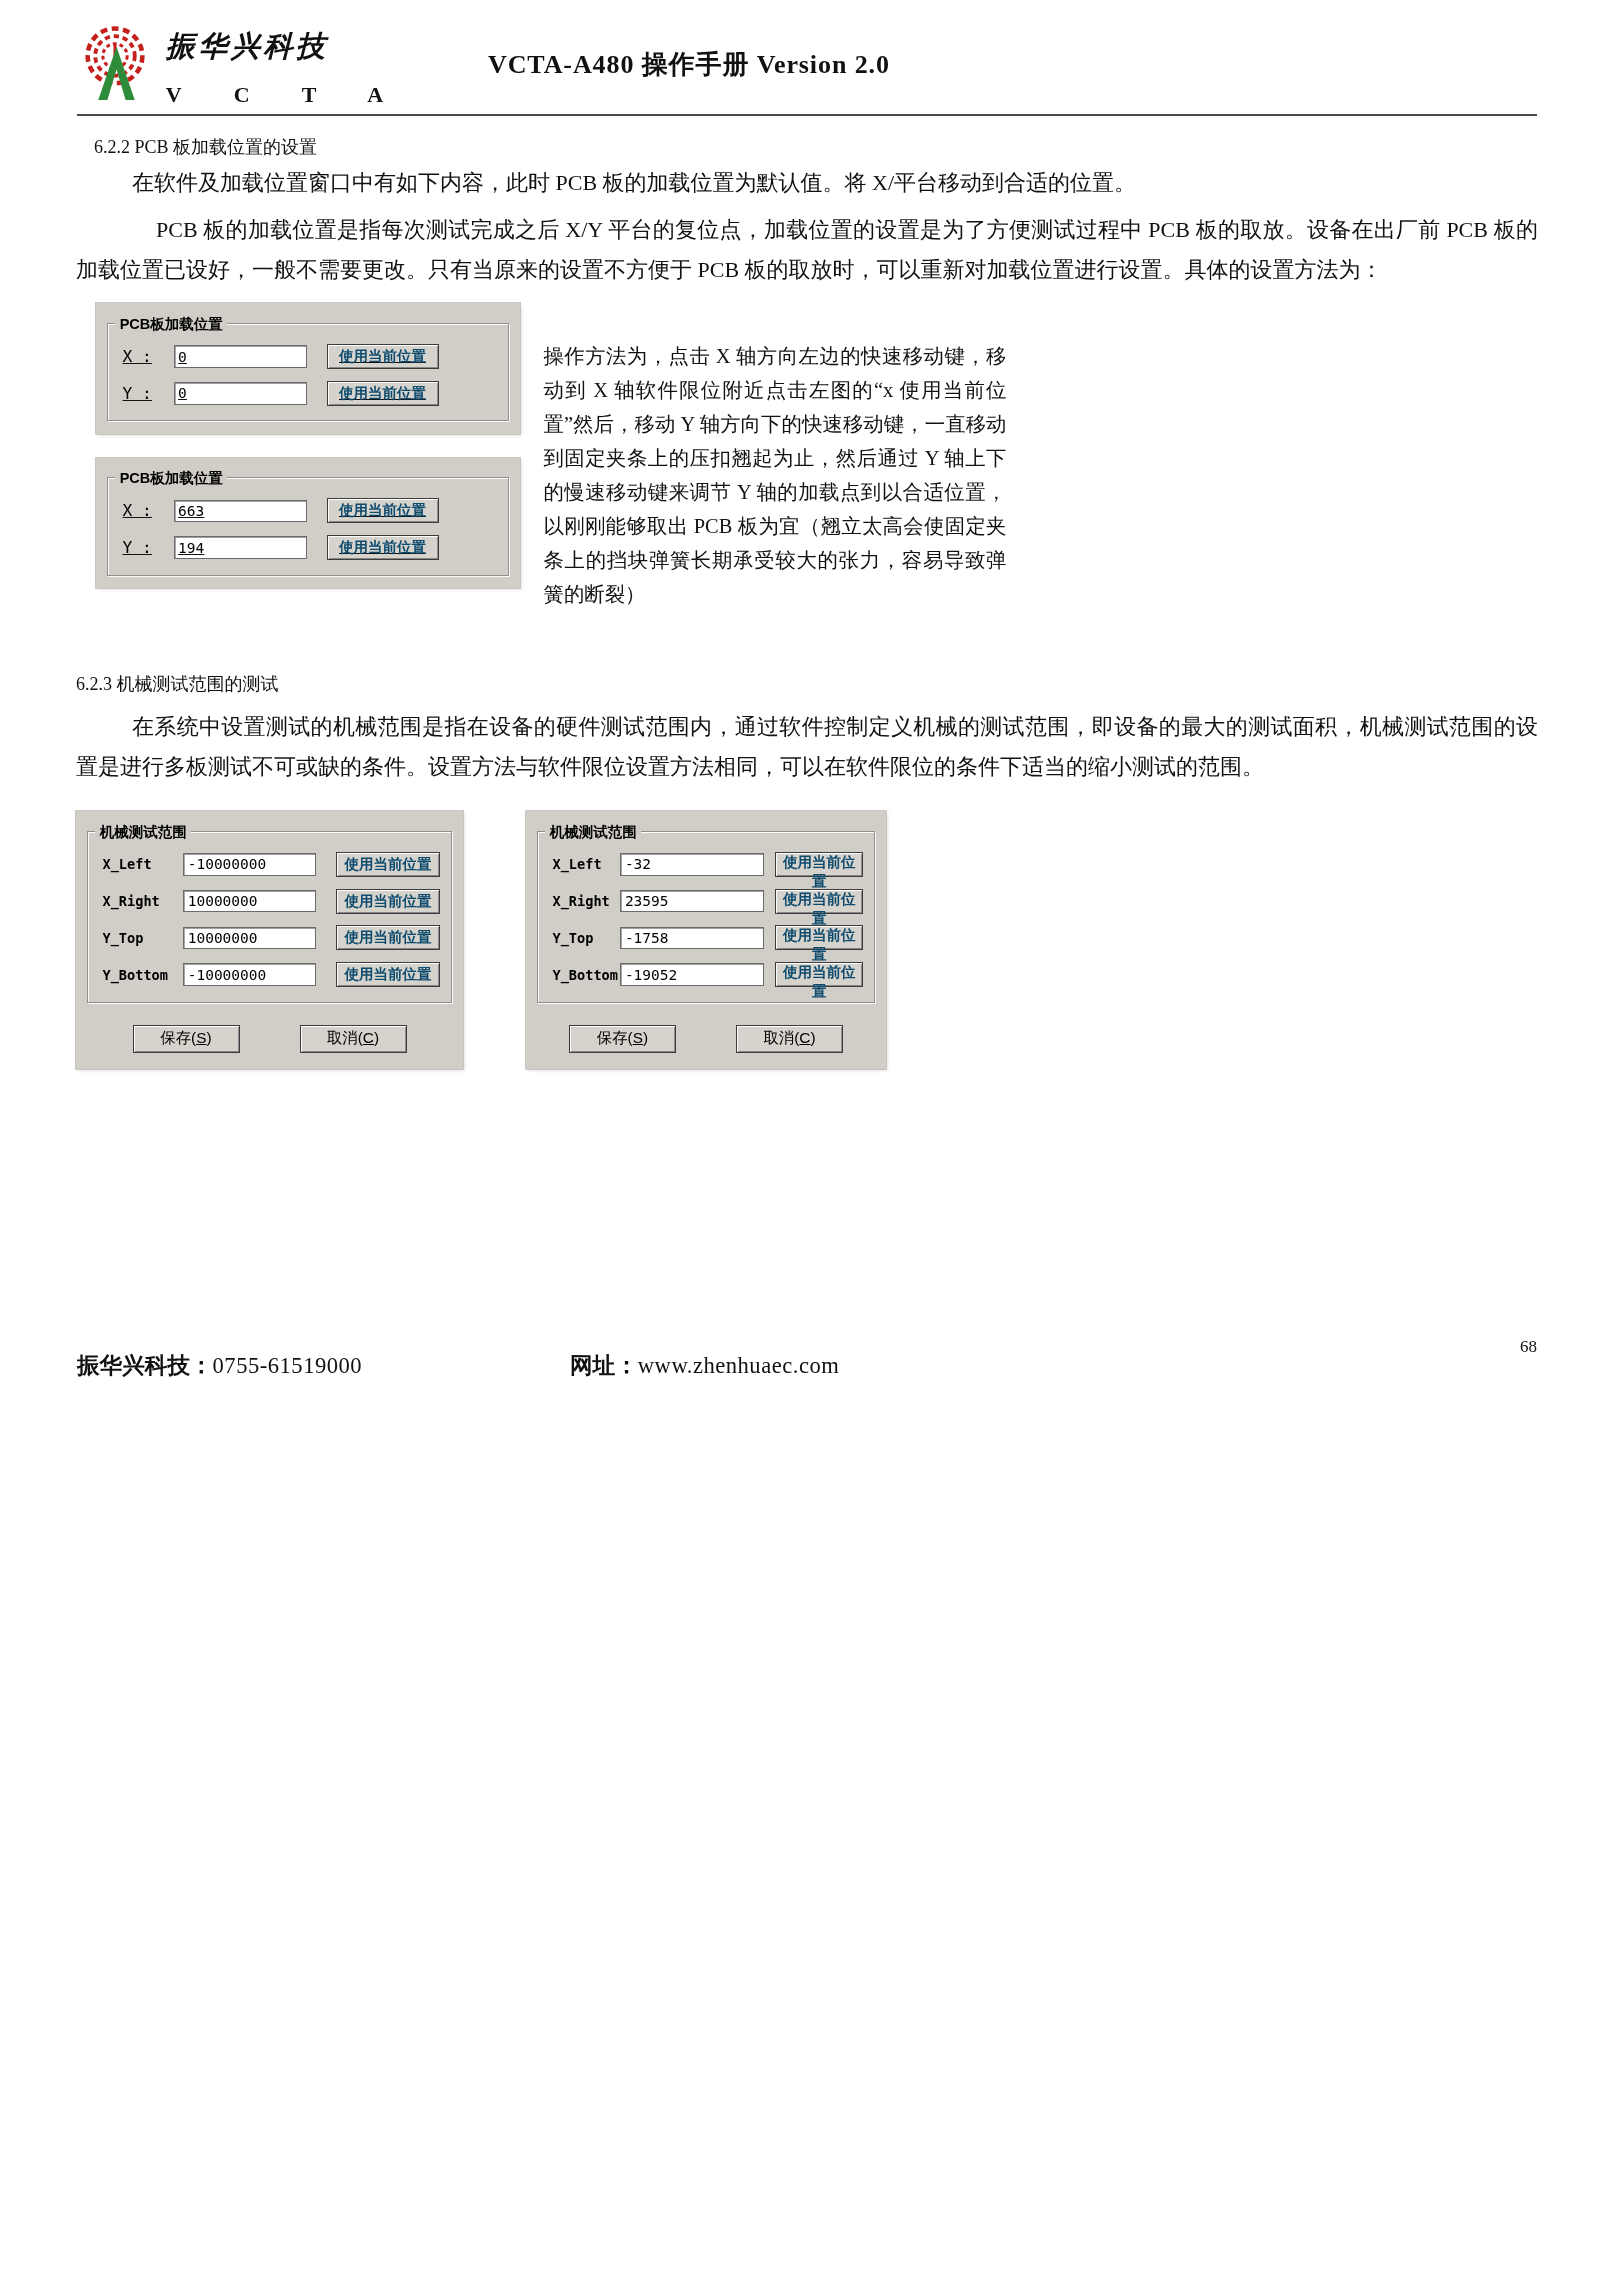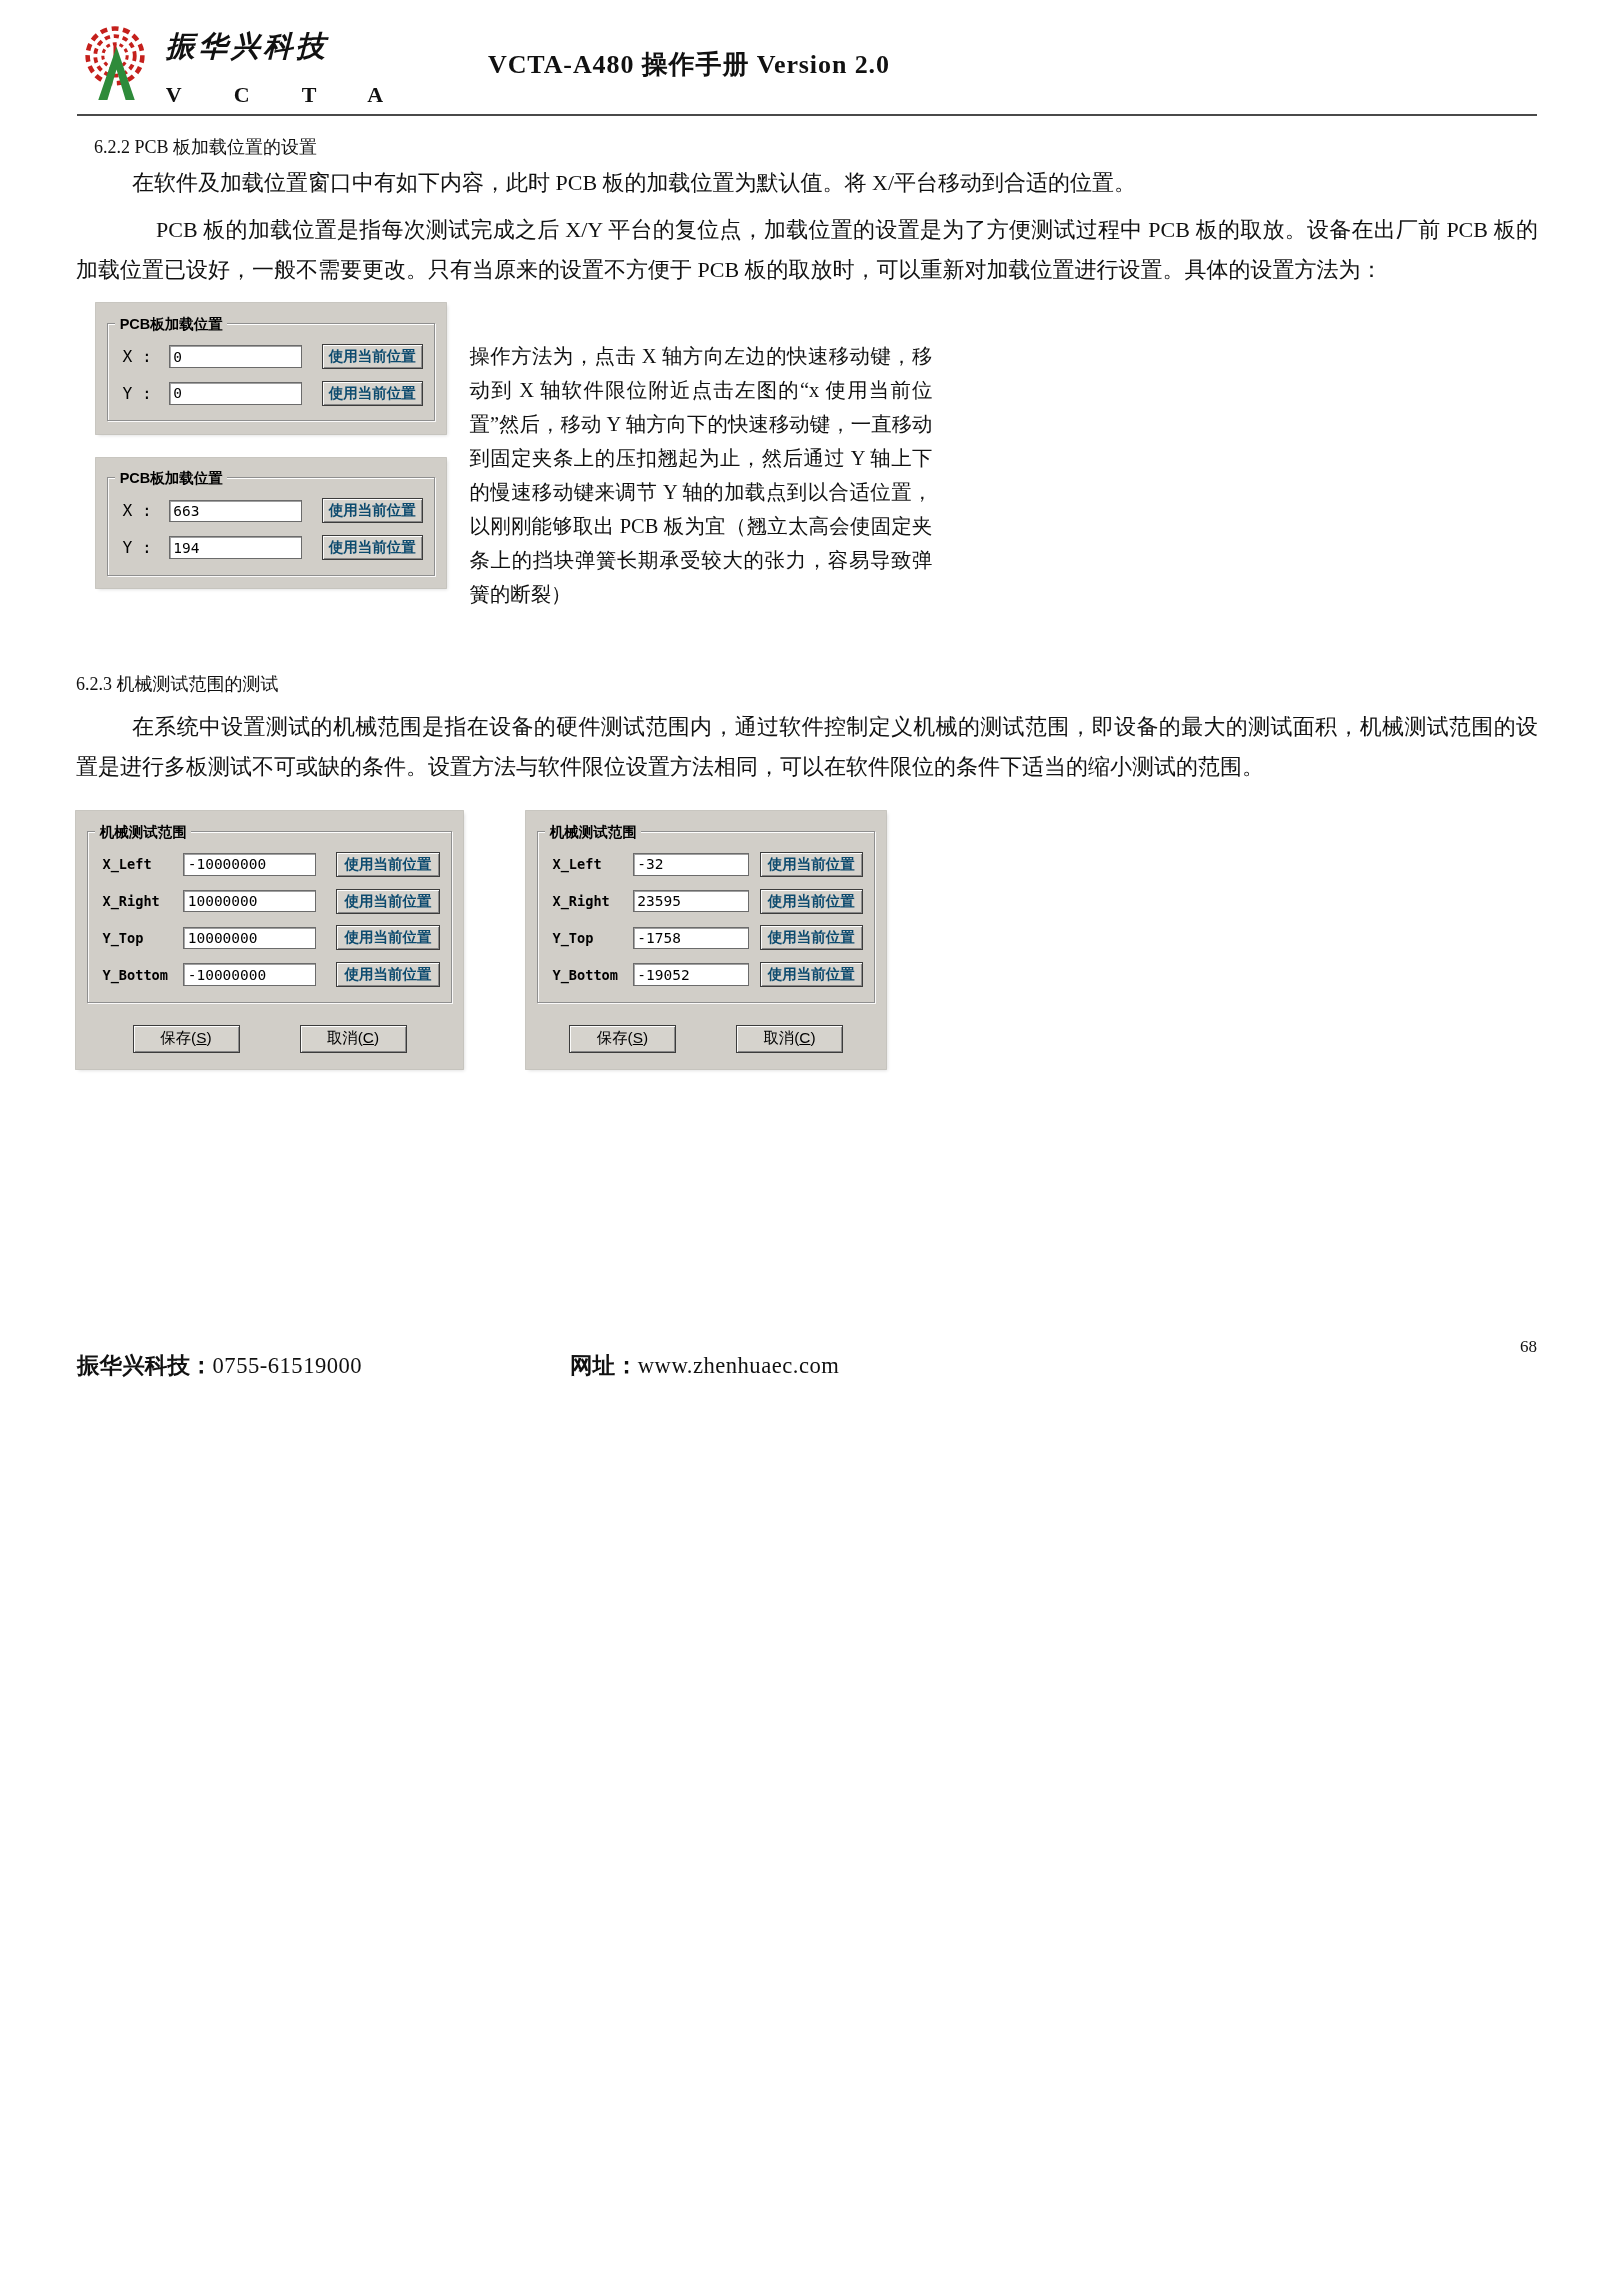"PCB板加载位置" .pcb-panel { text-decoration: none -> underline; width: 350px -> 424px }
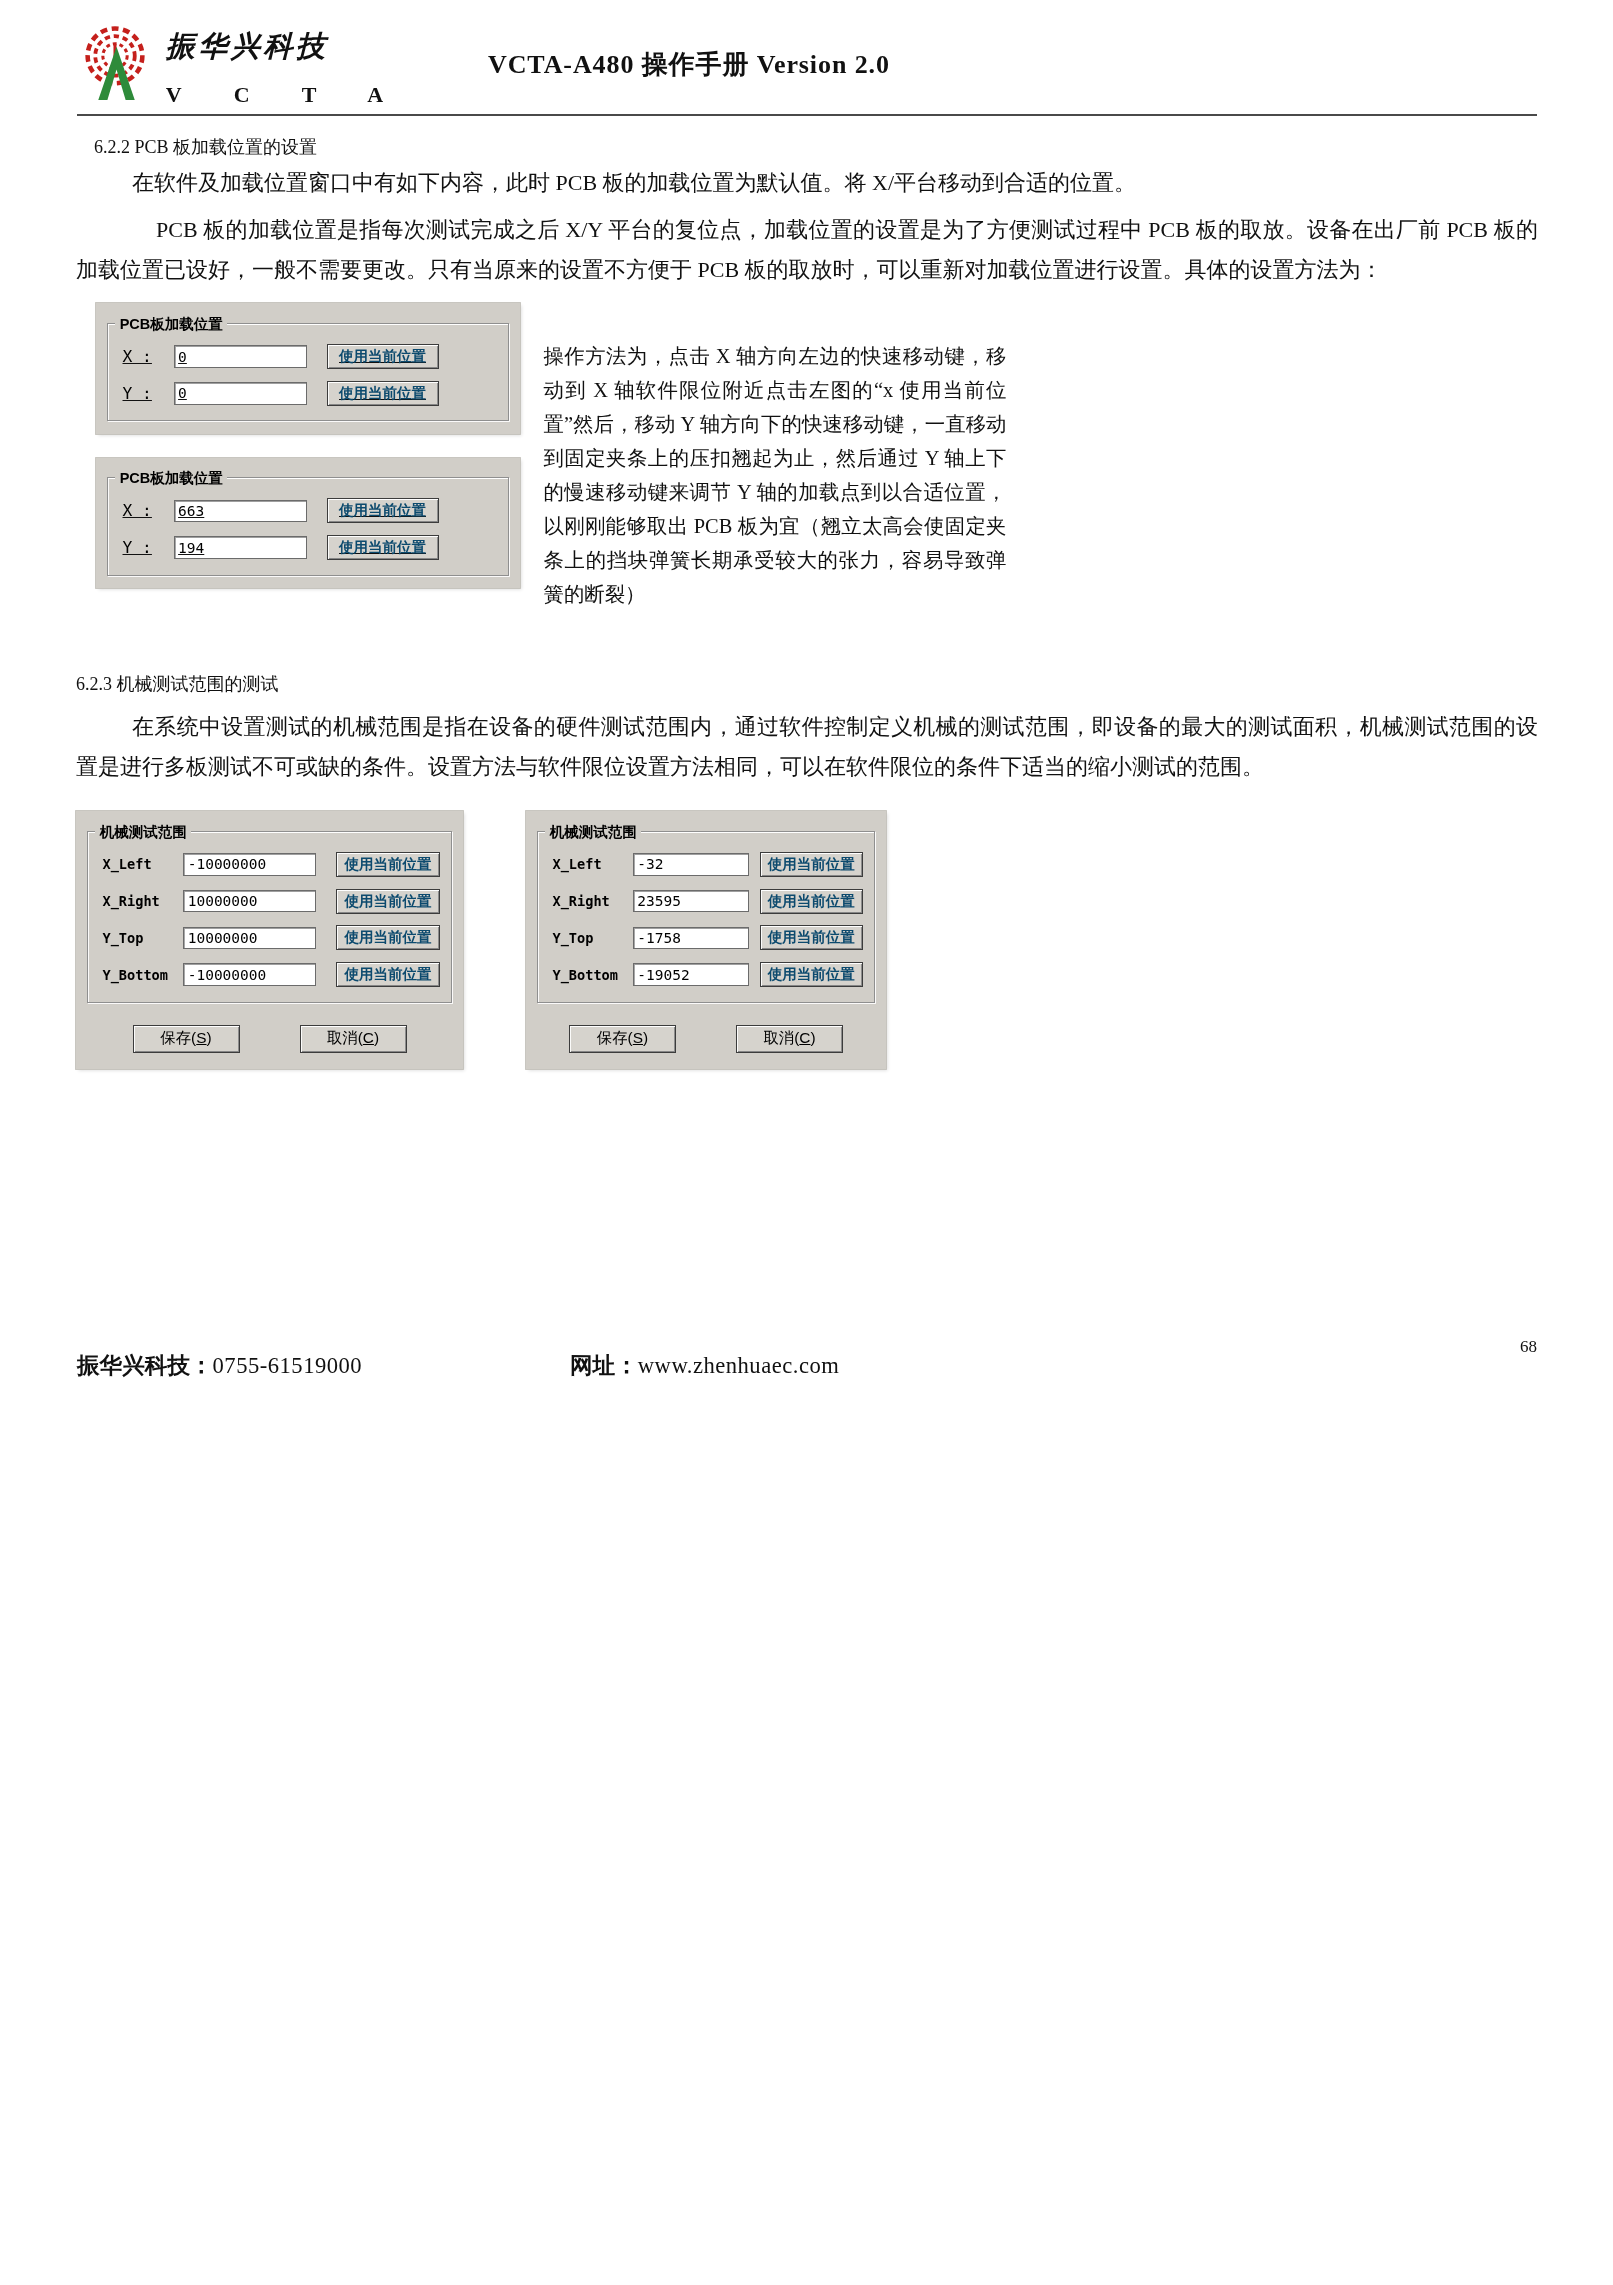"-32" .range-panel-2 .input95 { width: 116px -> 144px }
